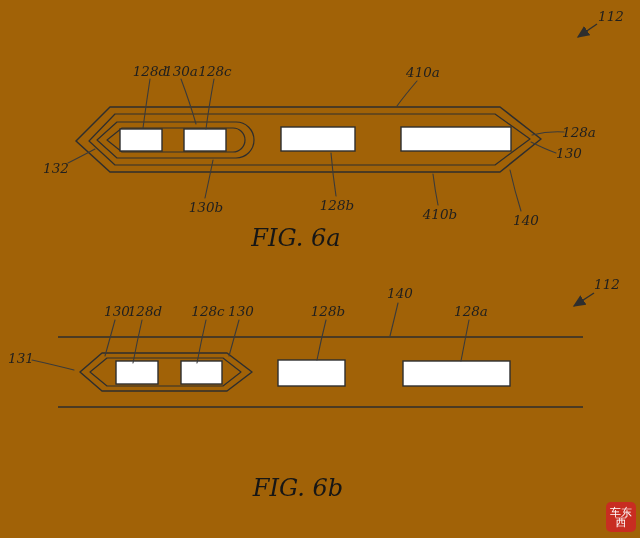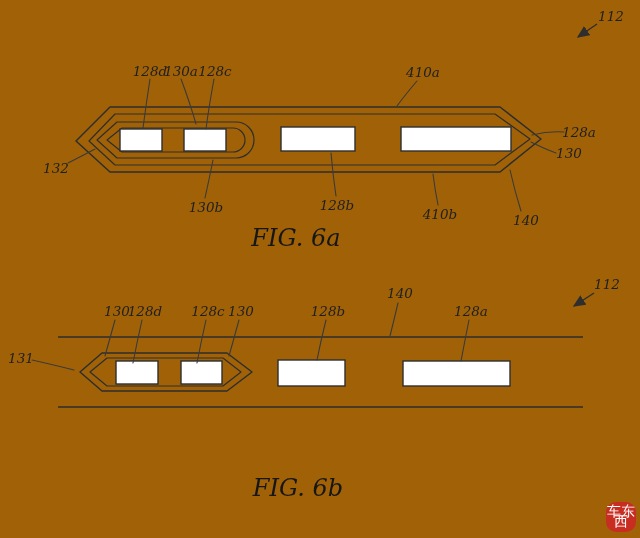"车东西" .watermark { border-radius: 10px -> 5px; font-size: 14px -> 11px }
